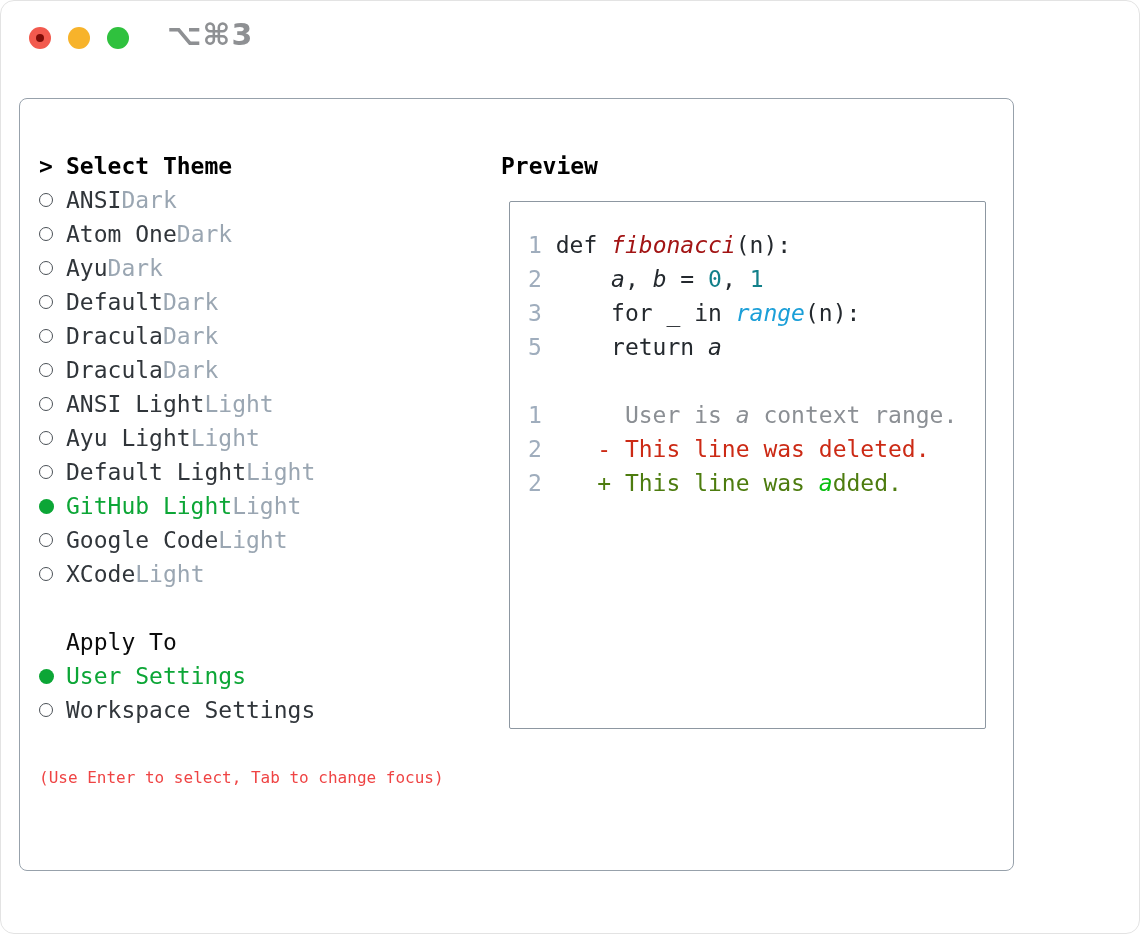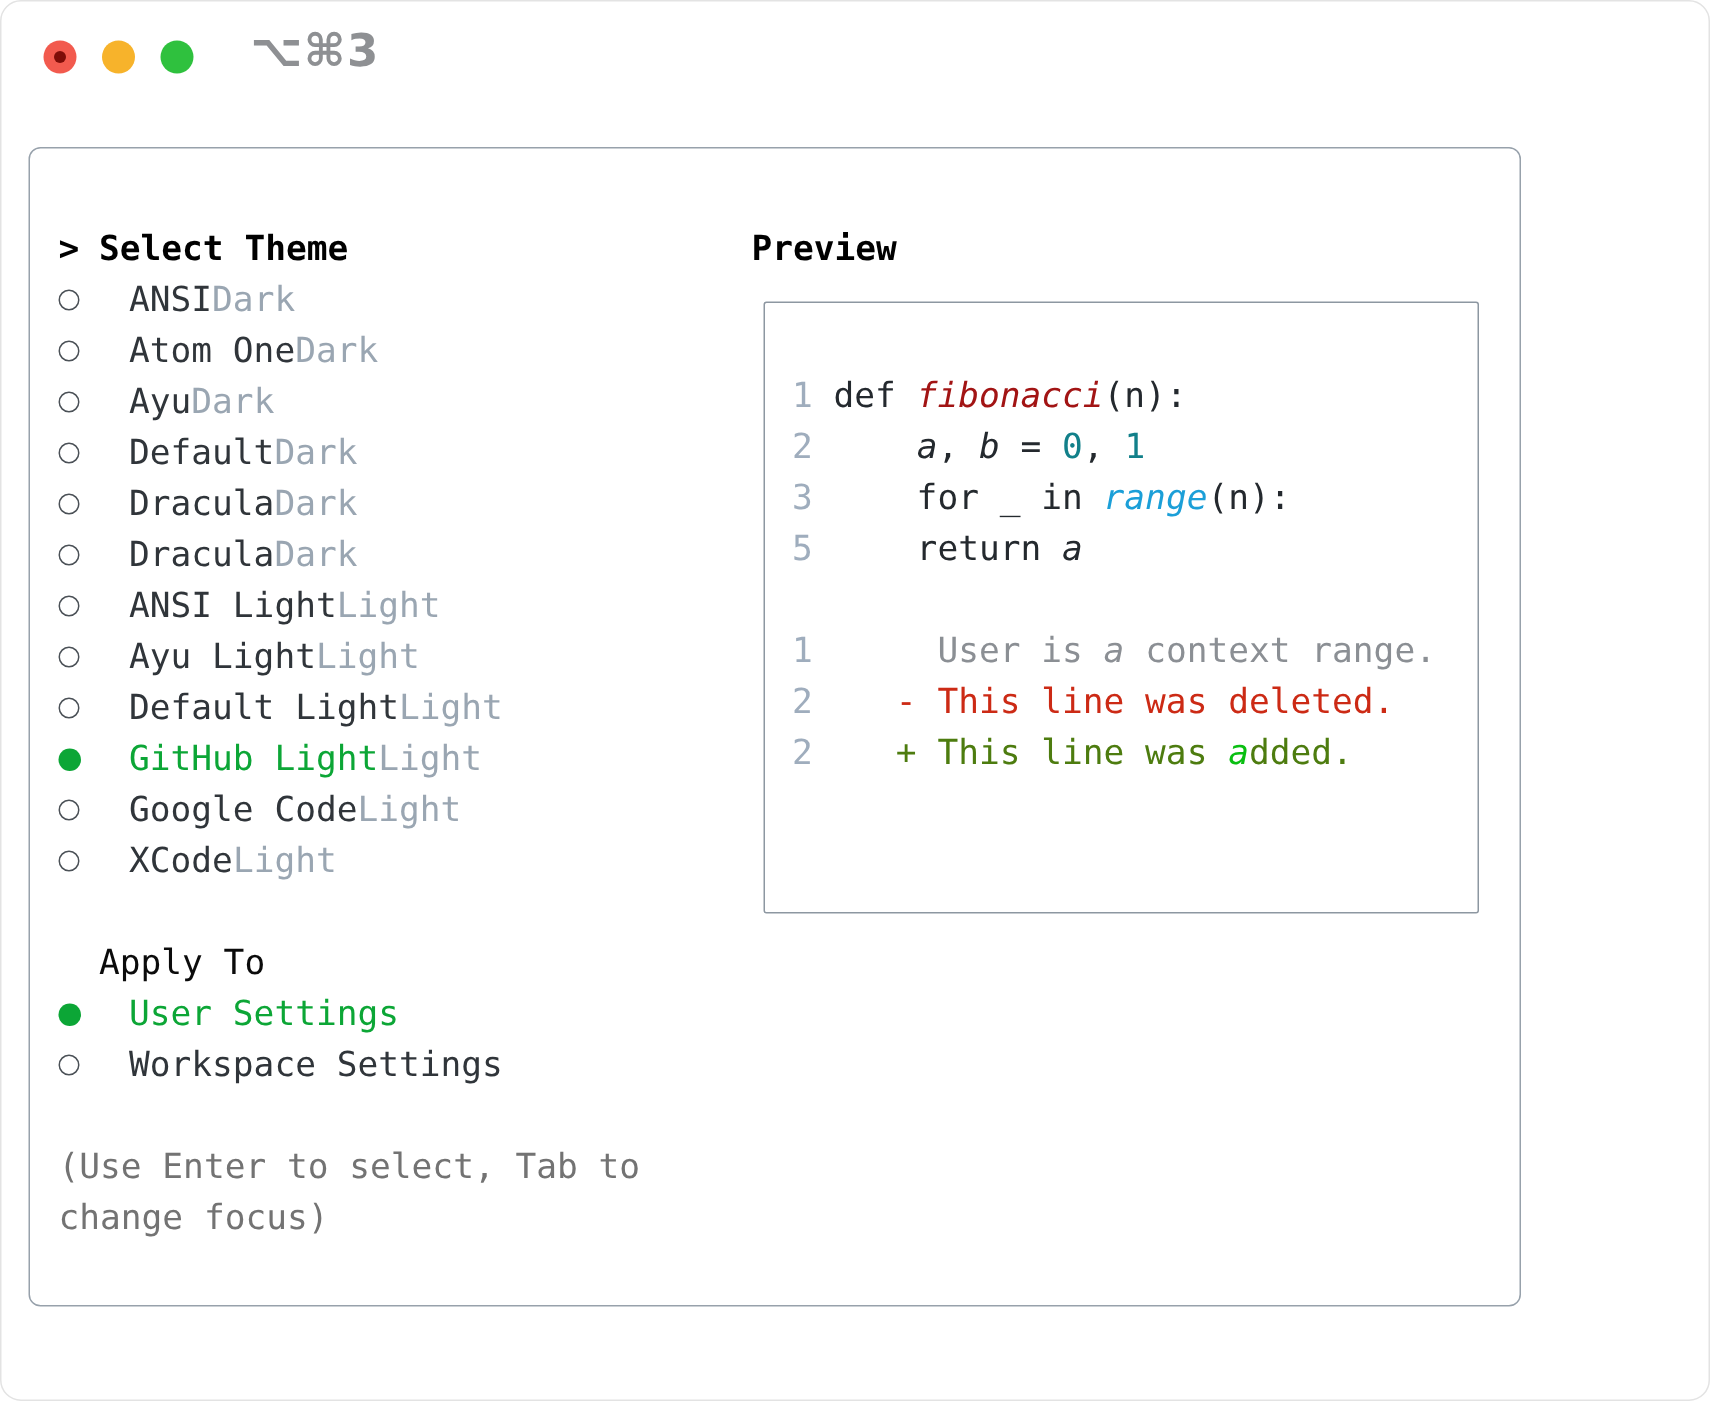"ANSI" .name { margin-left: 20px -> none }
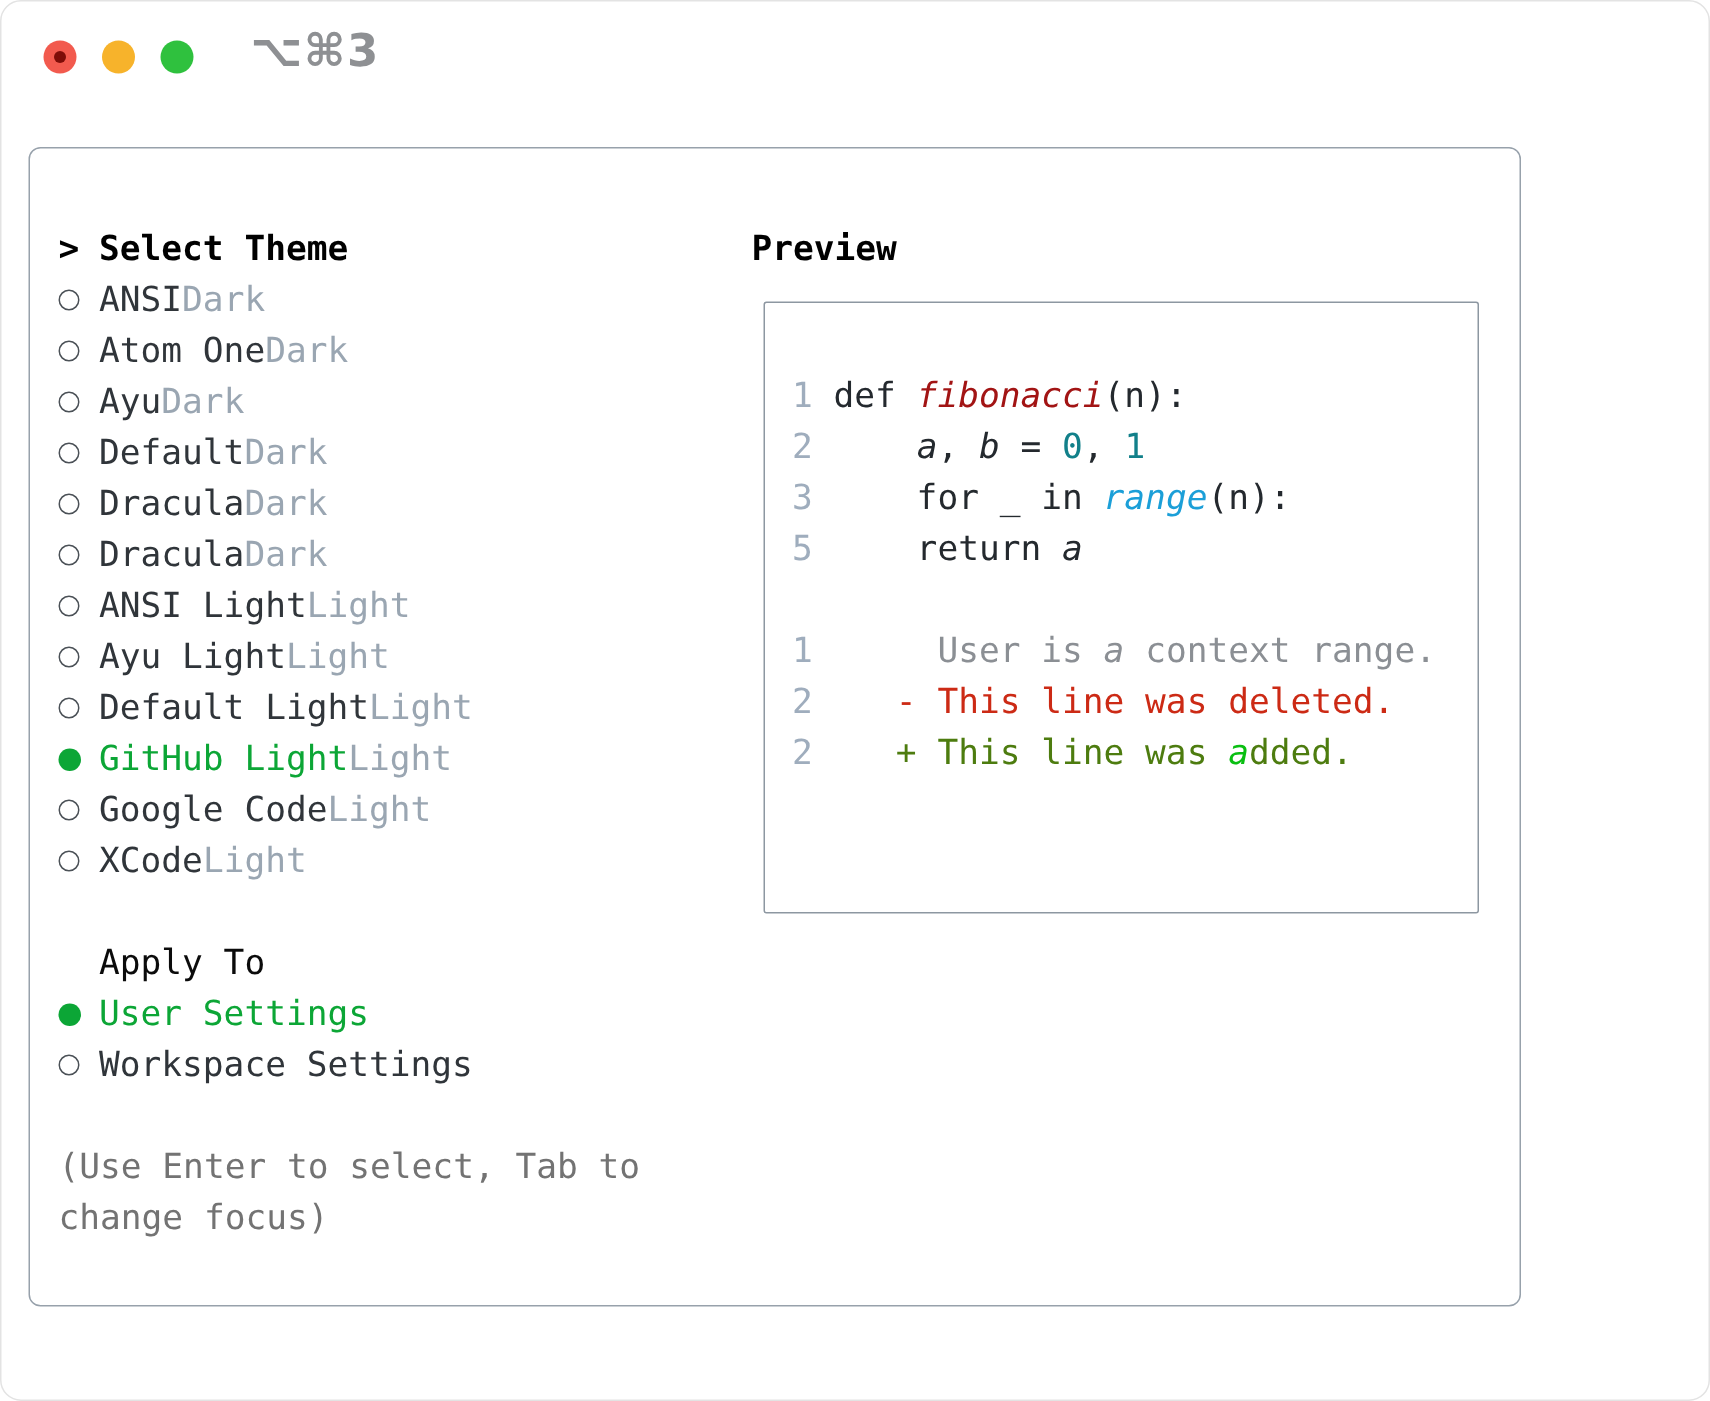"1 def fibonacci(n):" #preview-box { height: 408px -> 528px; padding: 45px 0 0 18px -> 26px 0 0 18px }
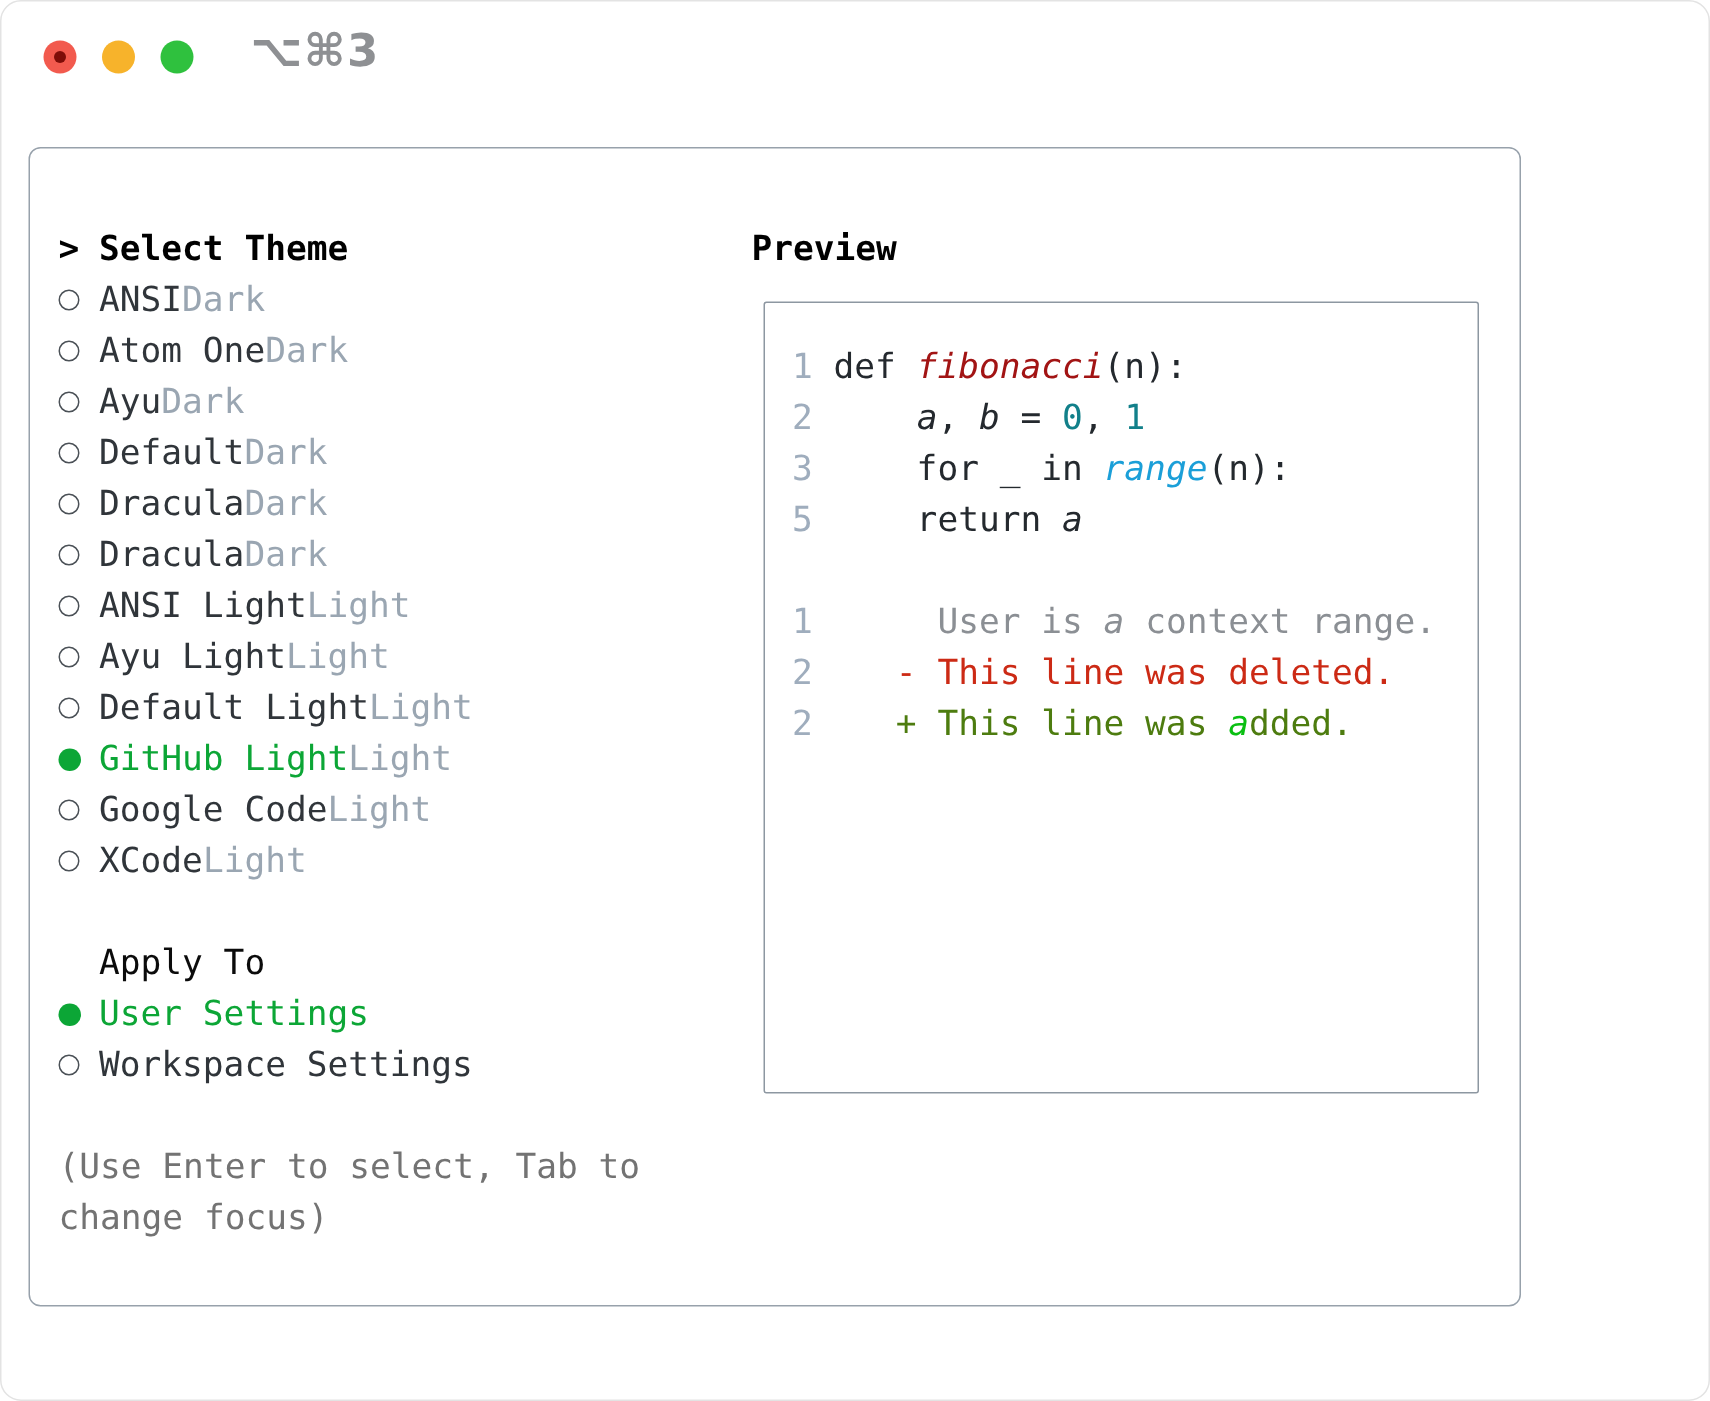"(Use Enter to select, Tab" #hint-block { color: #737373 -> #ef4444; font-size: 23px -> 16px }
